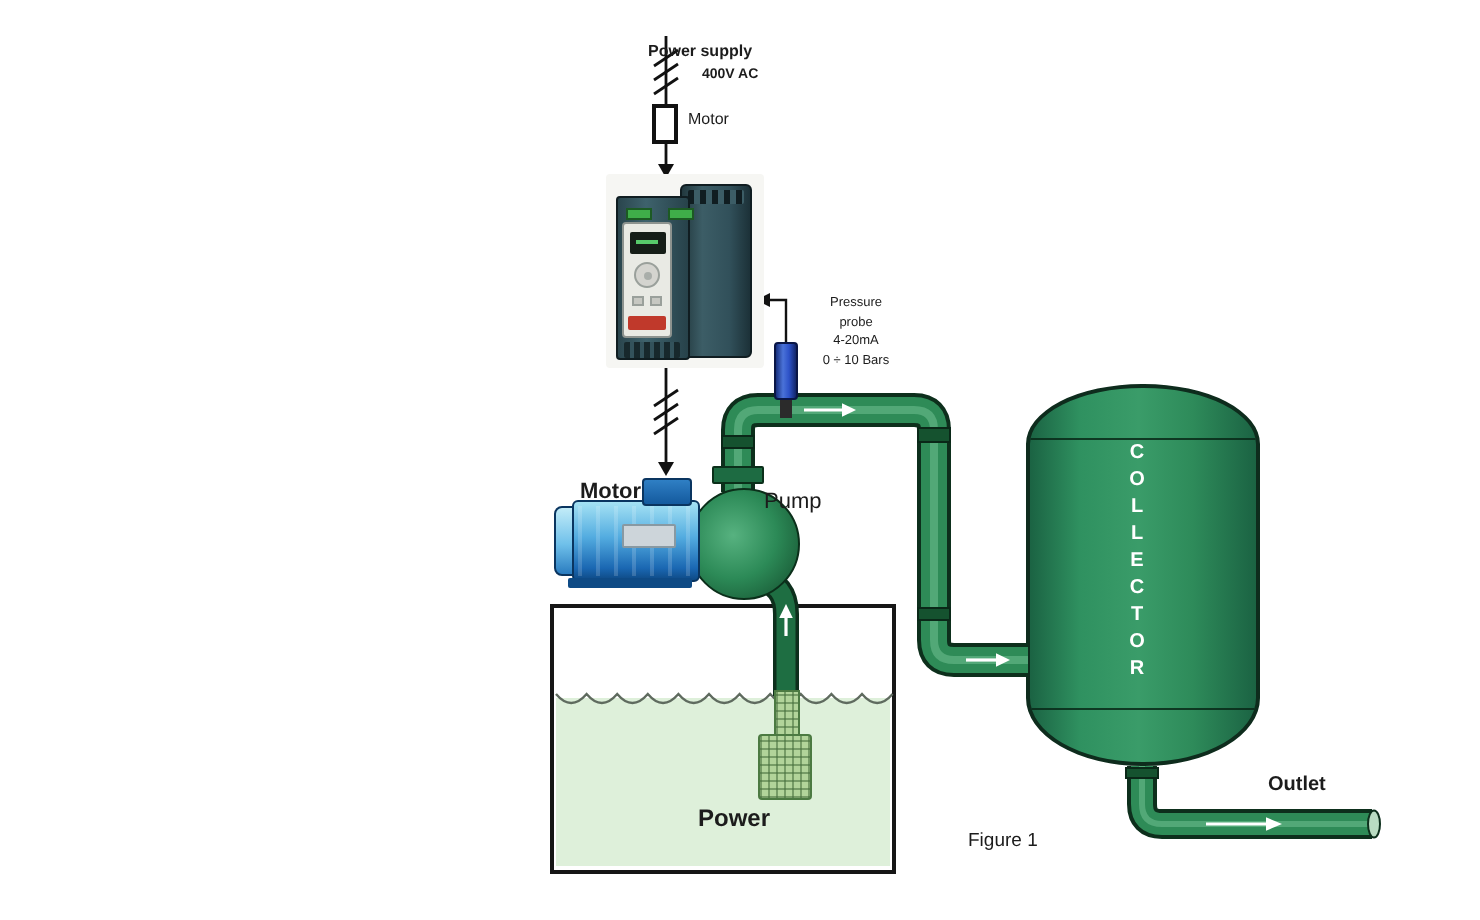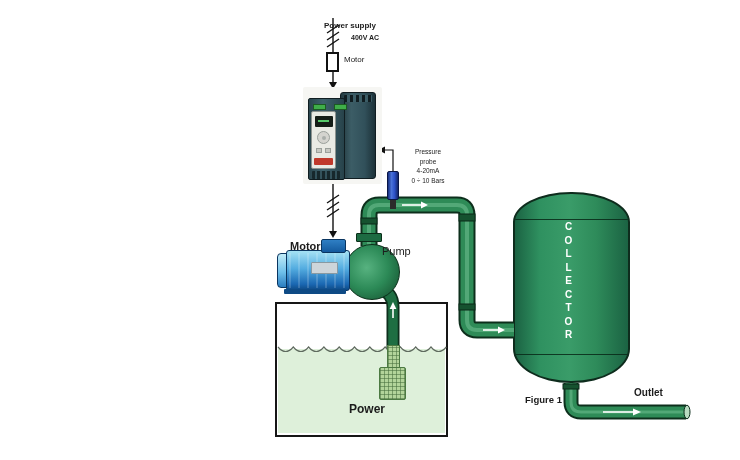"Figure 1" .l-figure { font-weight: bold -> normal; margin-left: 41px -> none; top: 394px -> 415px }
